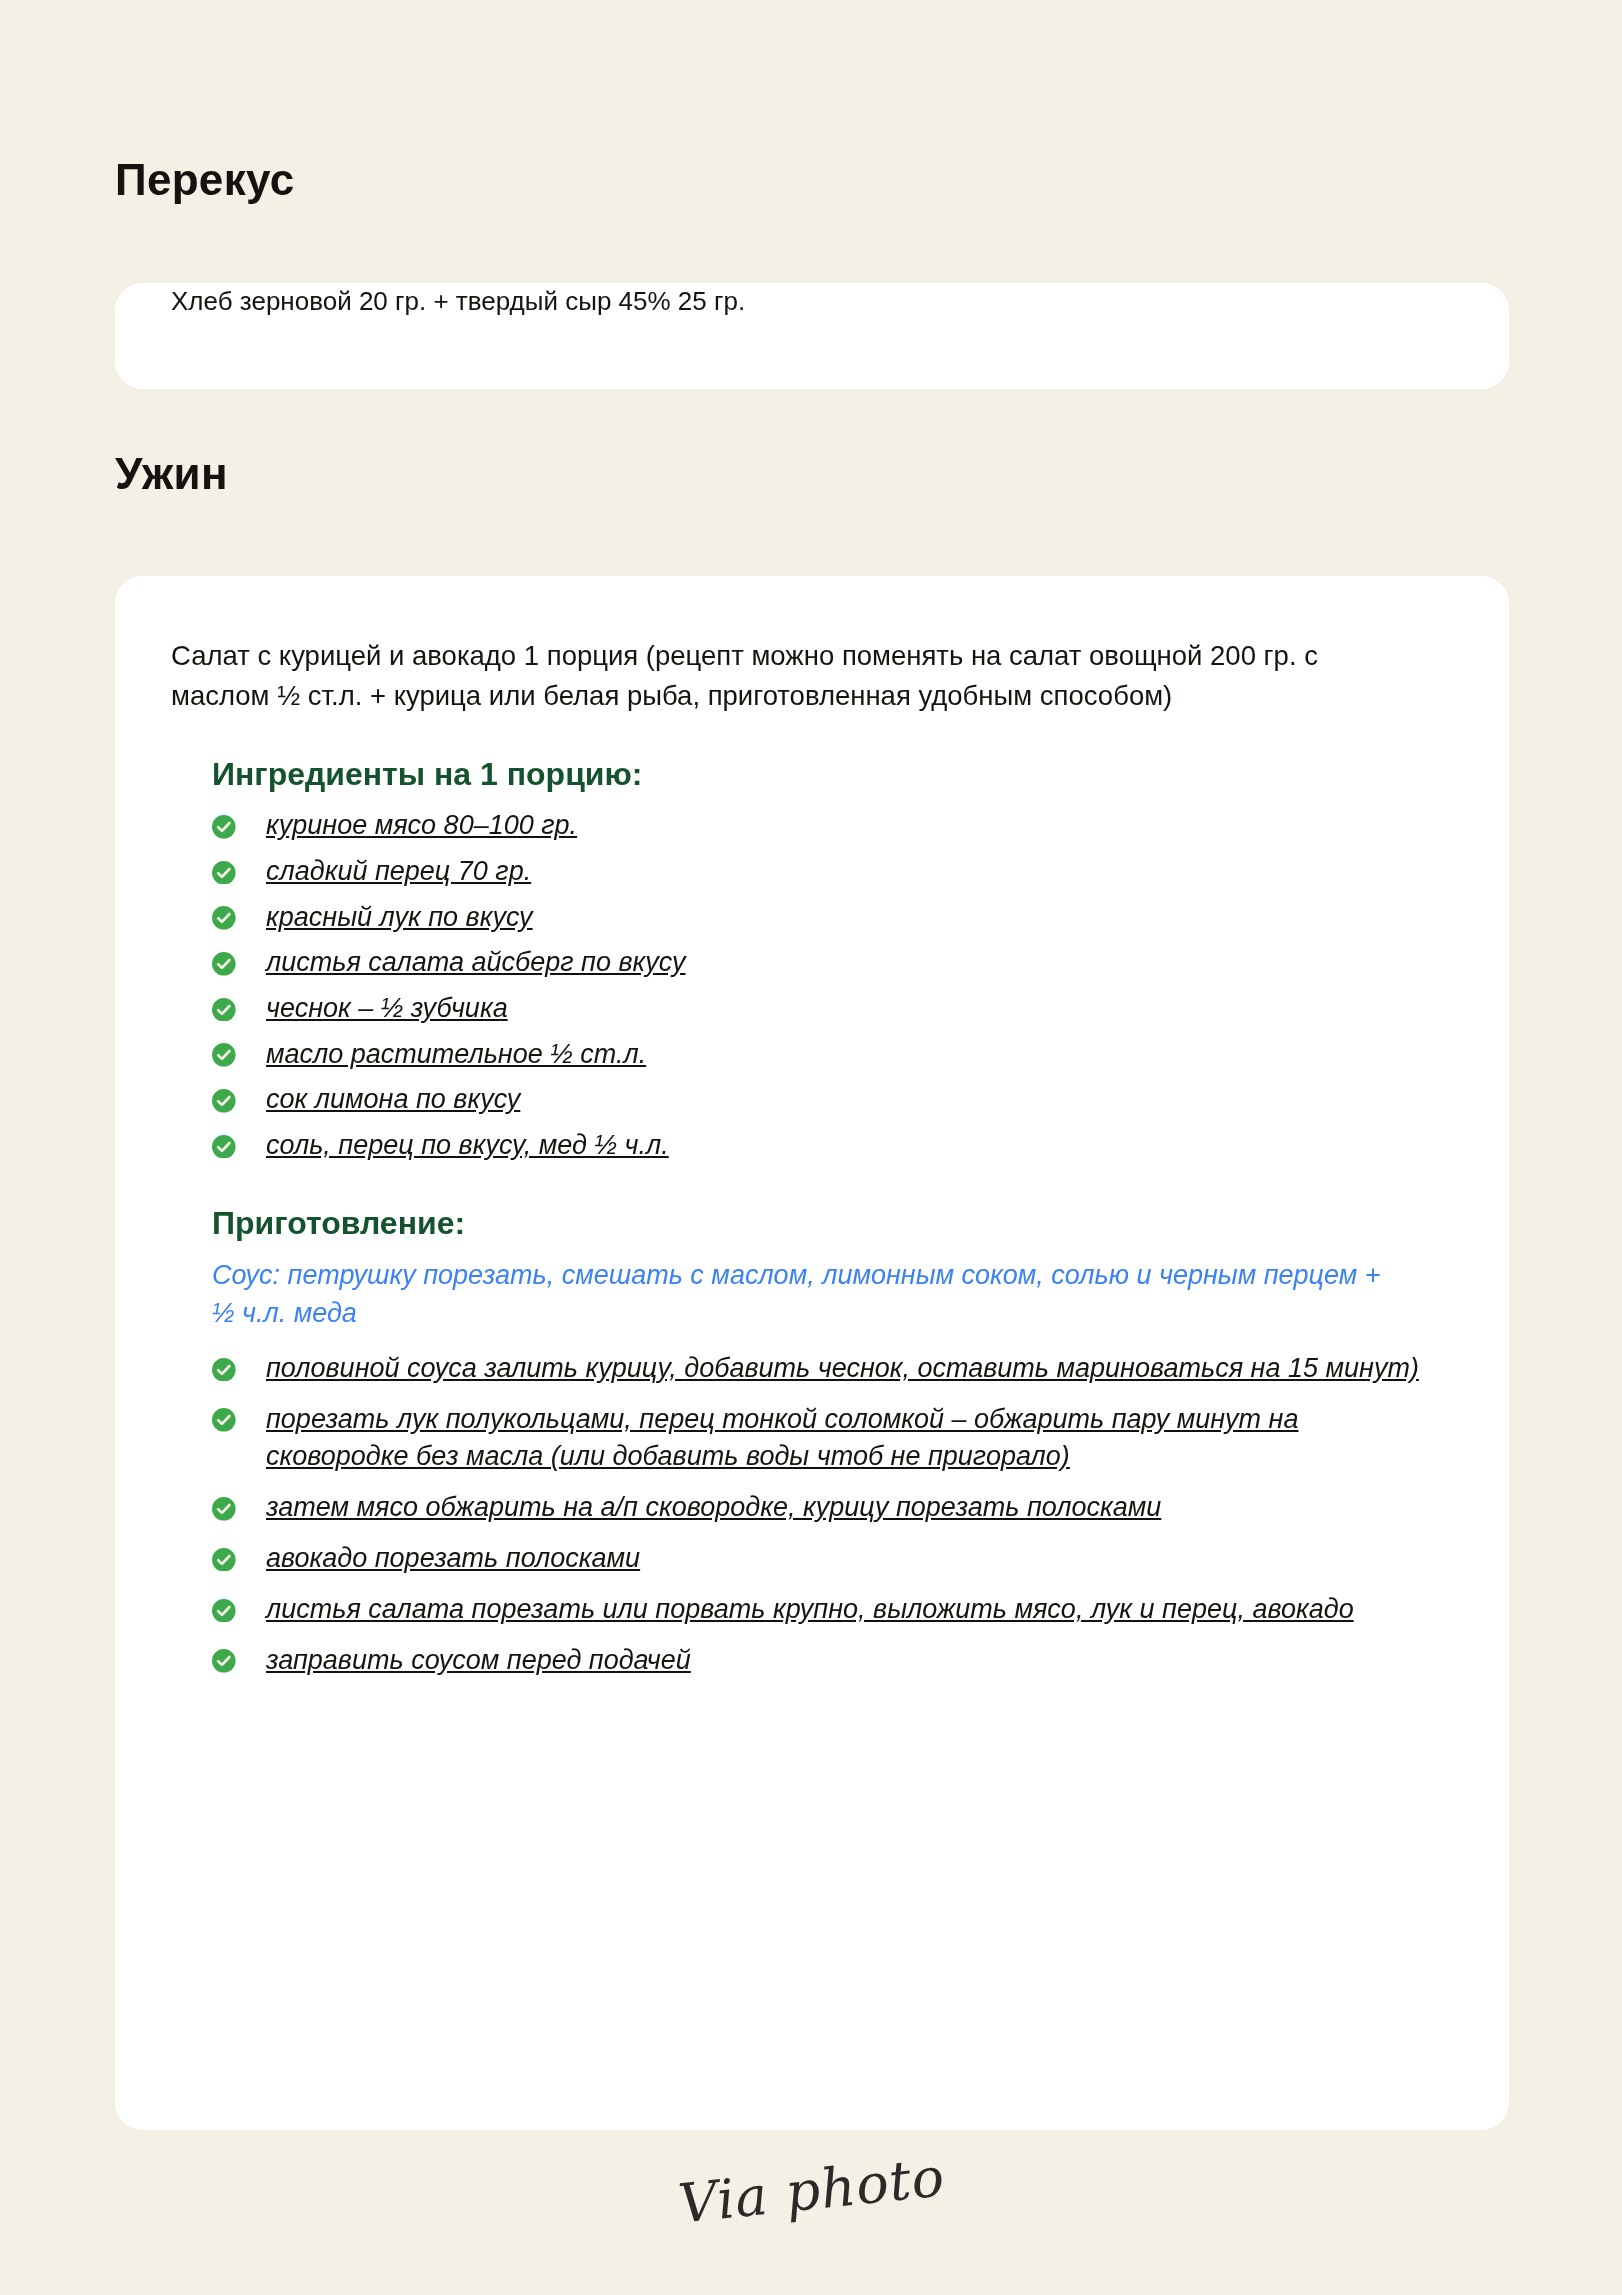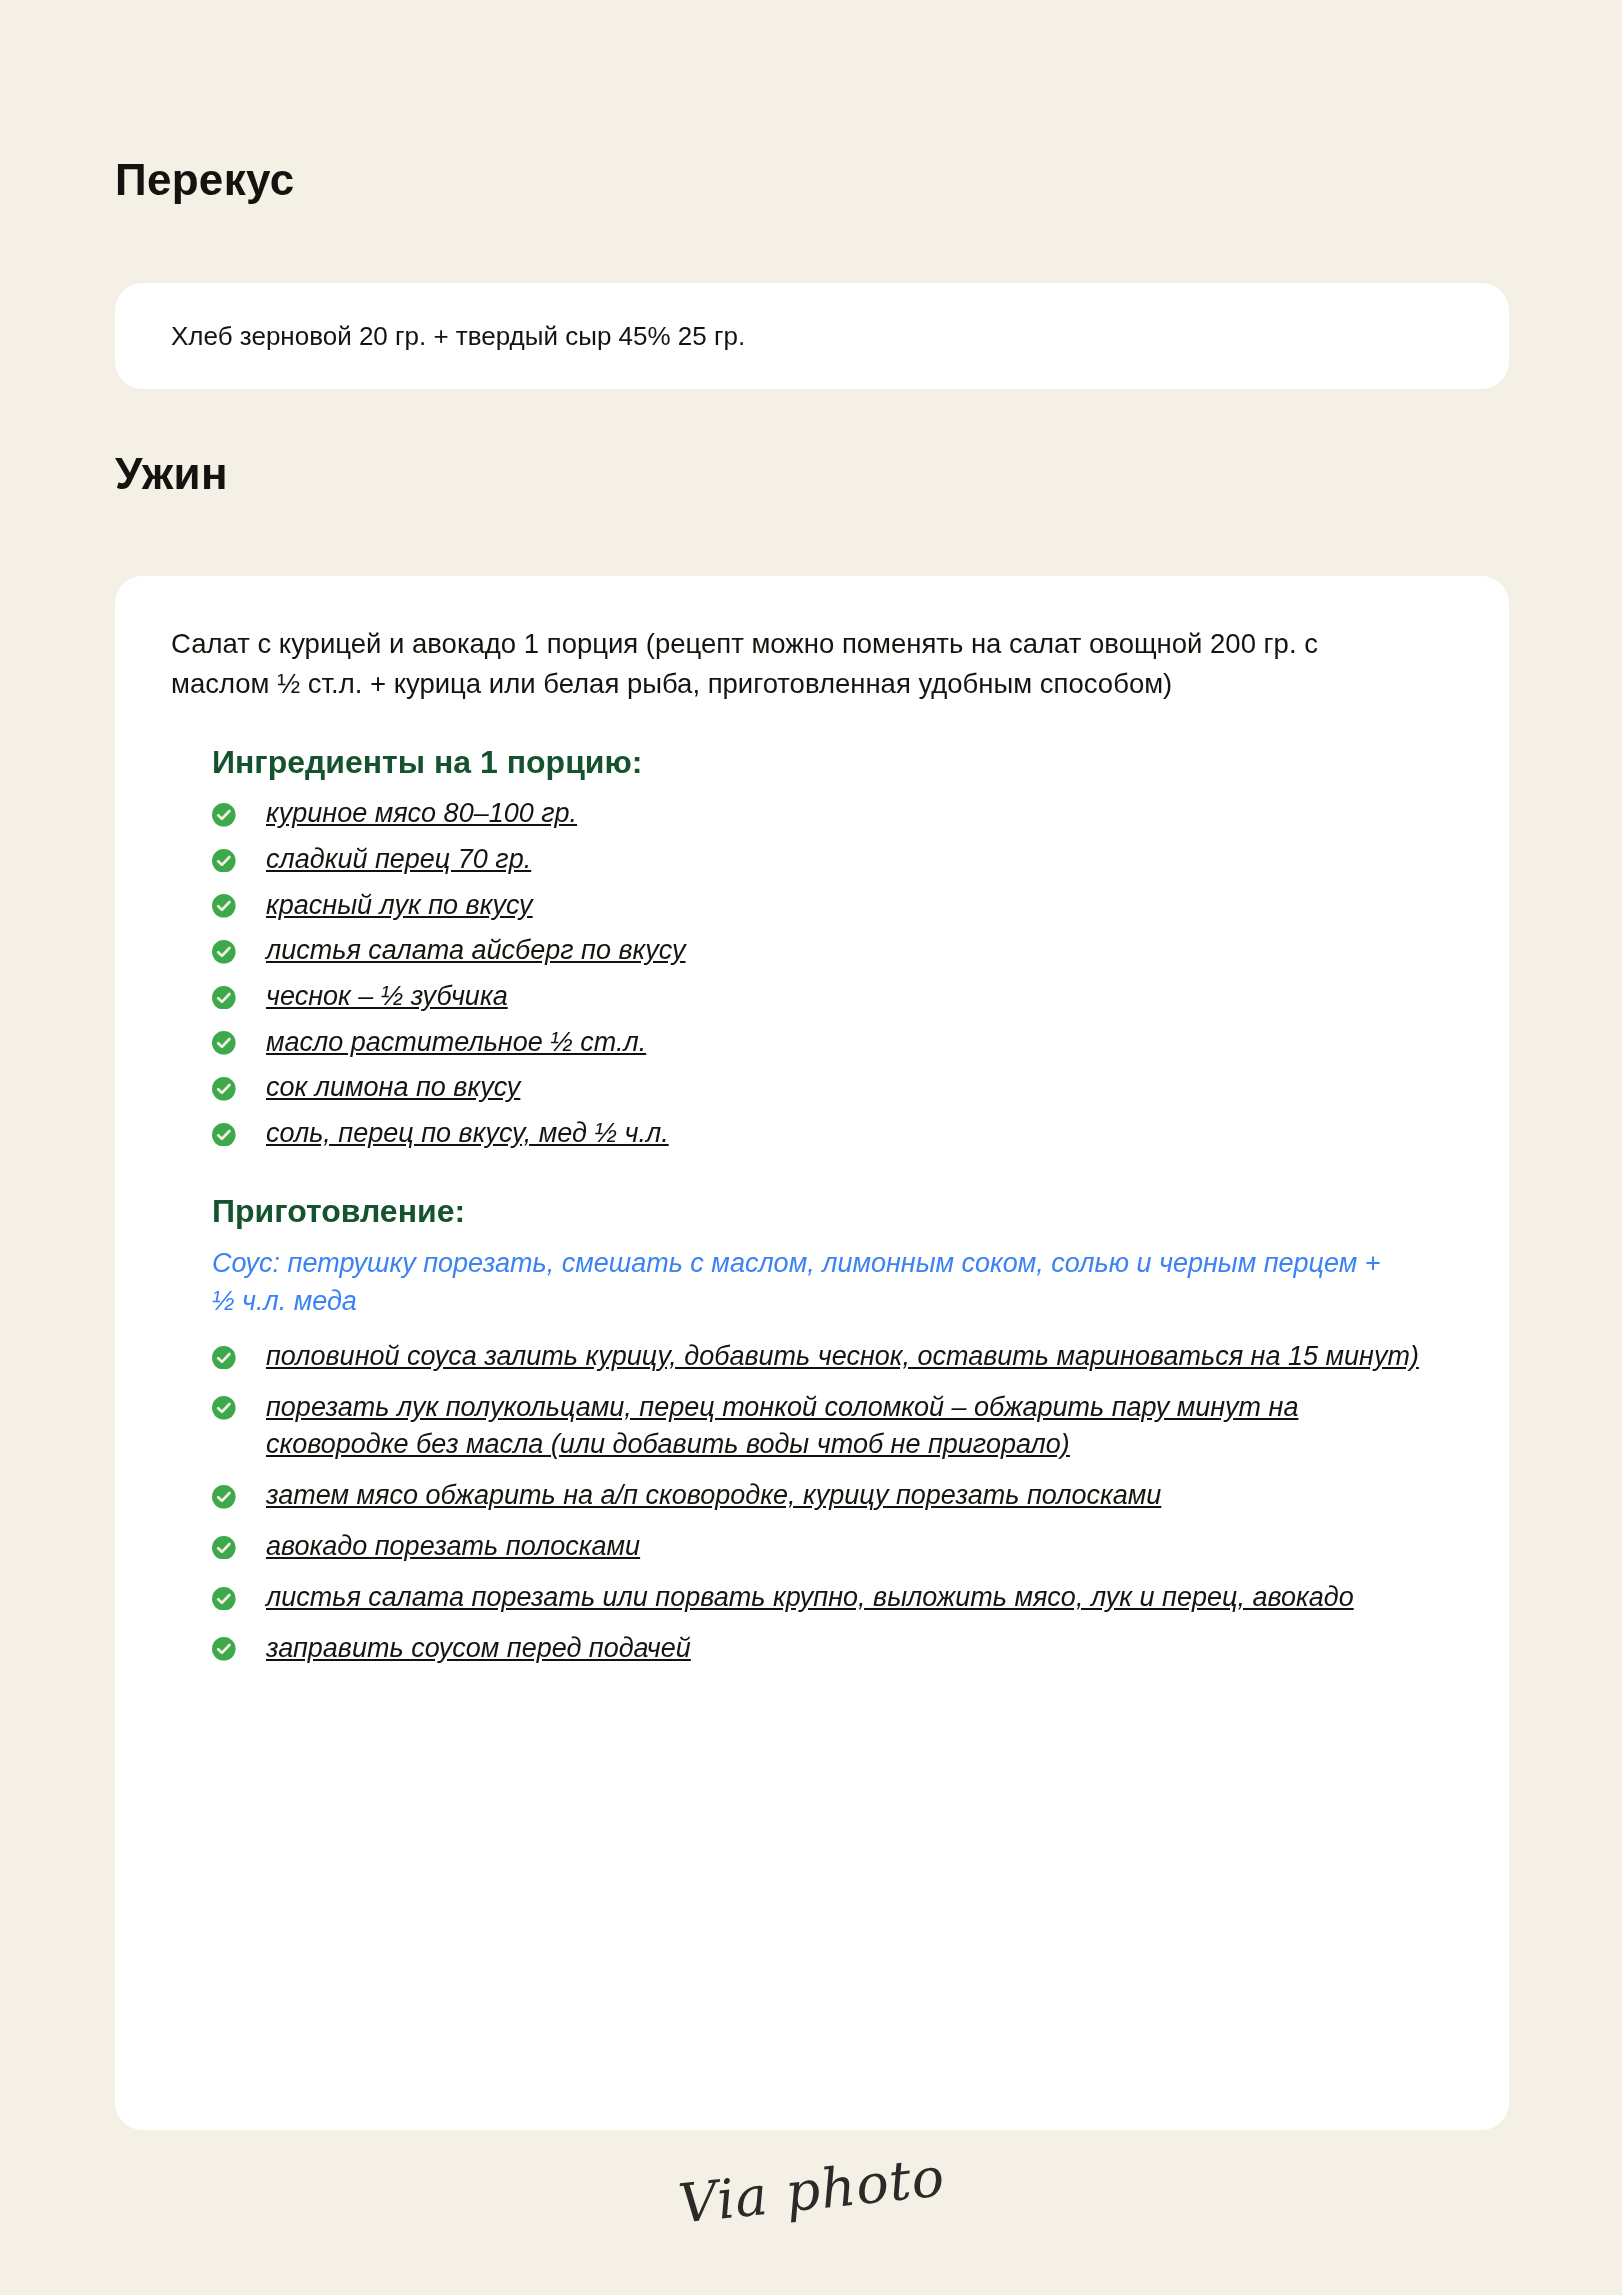"Хлеб зерновой 20 гр. +" #snack-card { align-items: center -> flex-start; padding: 16px 56px -> 0 56px }
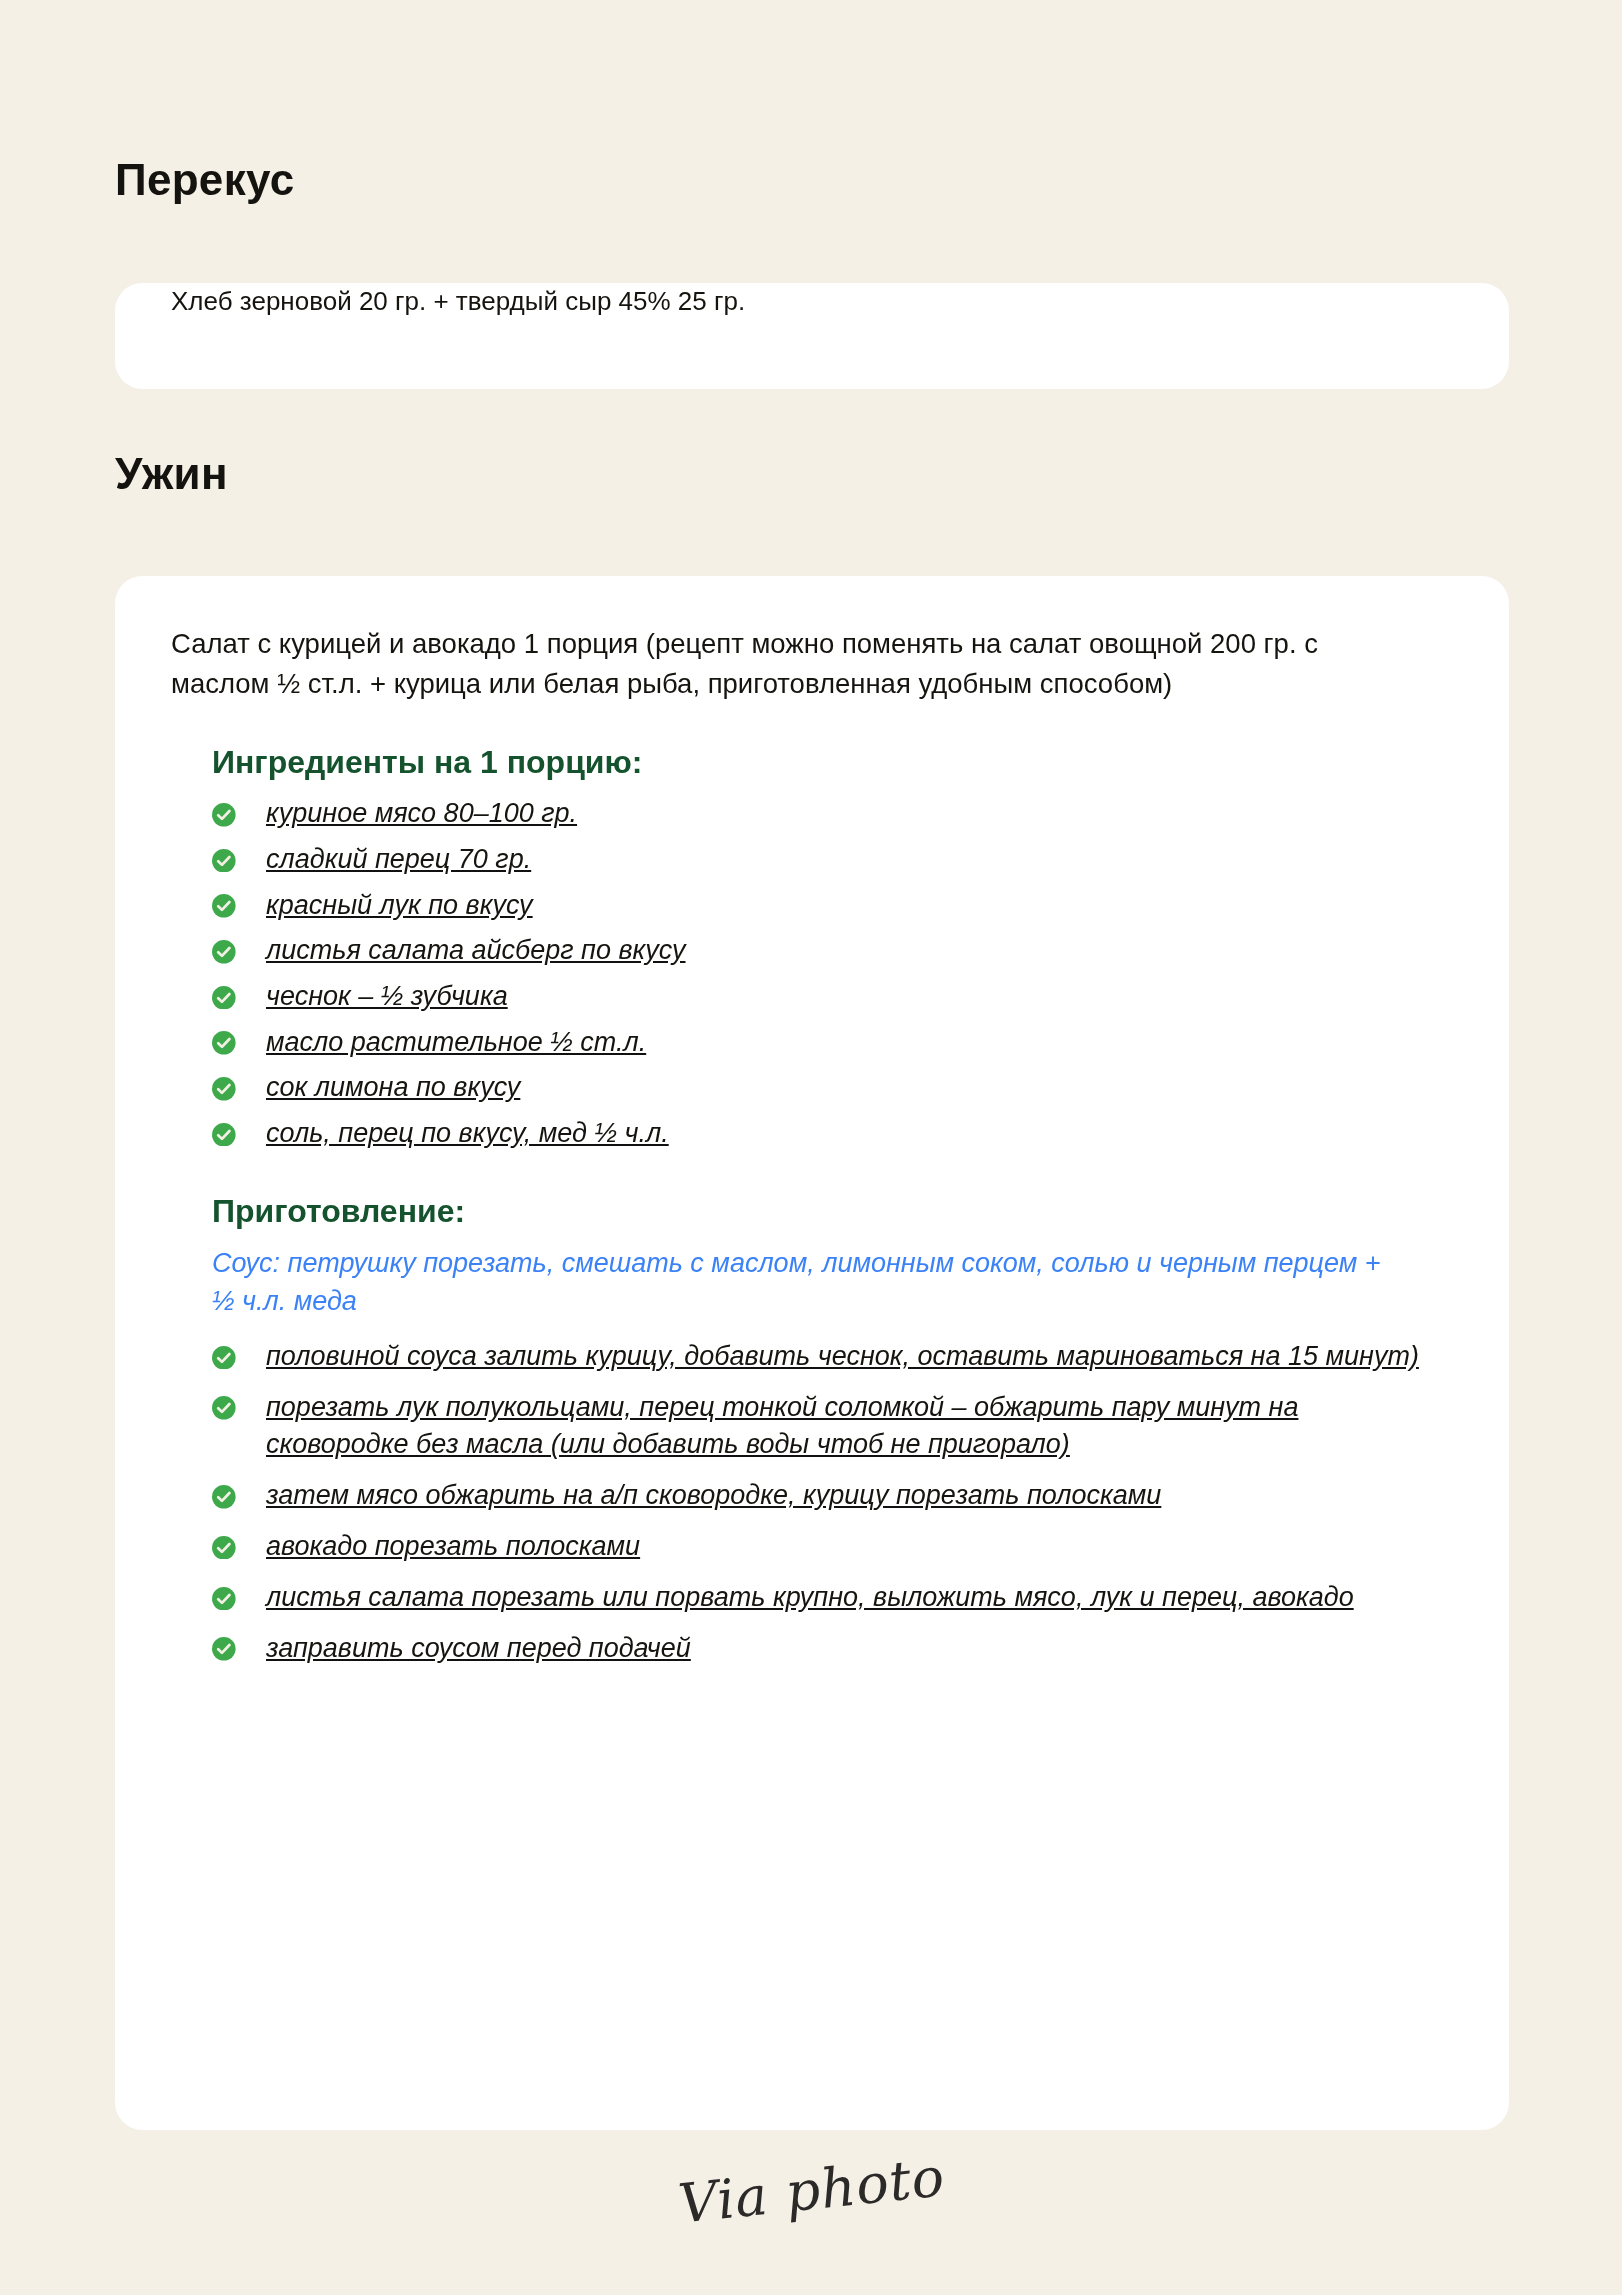"Салат с курицей и авокадо" #dinner-card { padding: 48px 56px 46px 56px -> 60px 56px 46px 56px }
